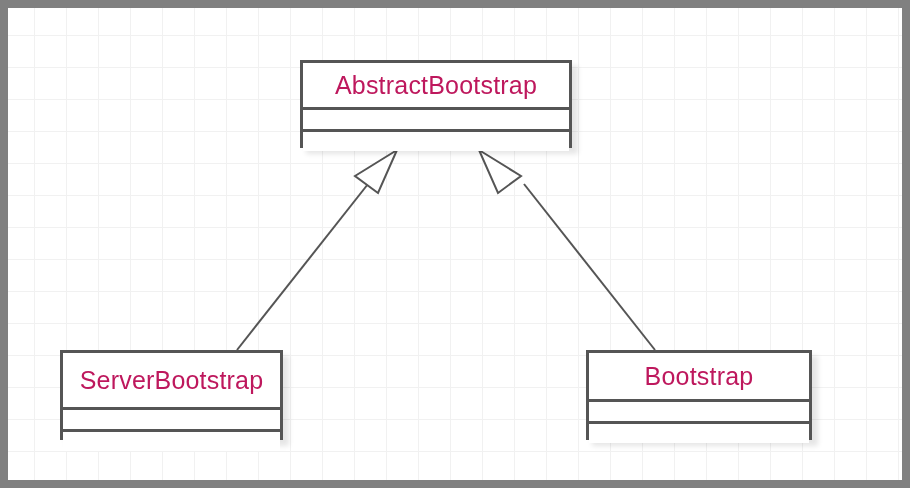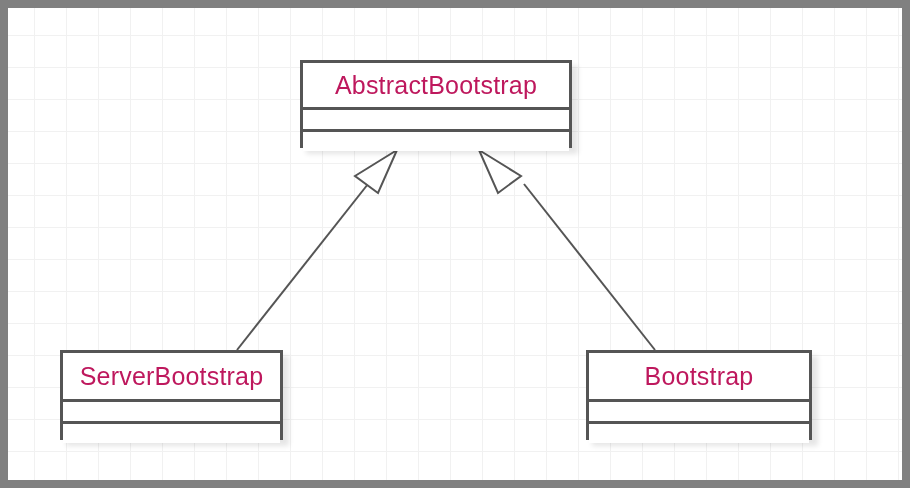"ServerBootstrap" #box-server-bootstrap .uml-name { height: 46px -> 54px }
